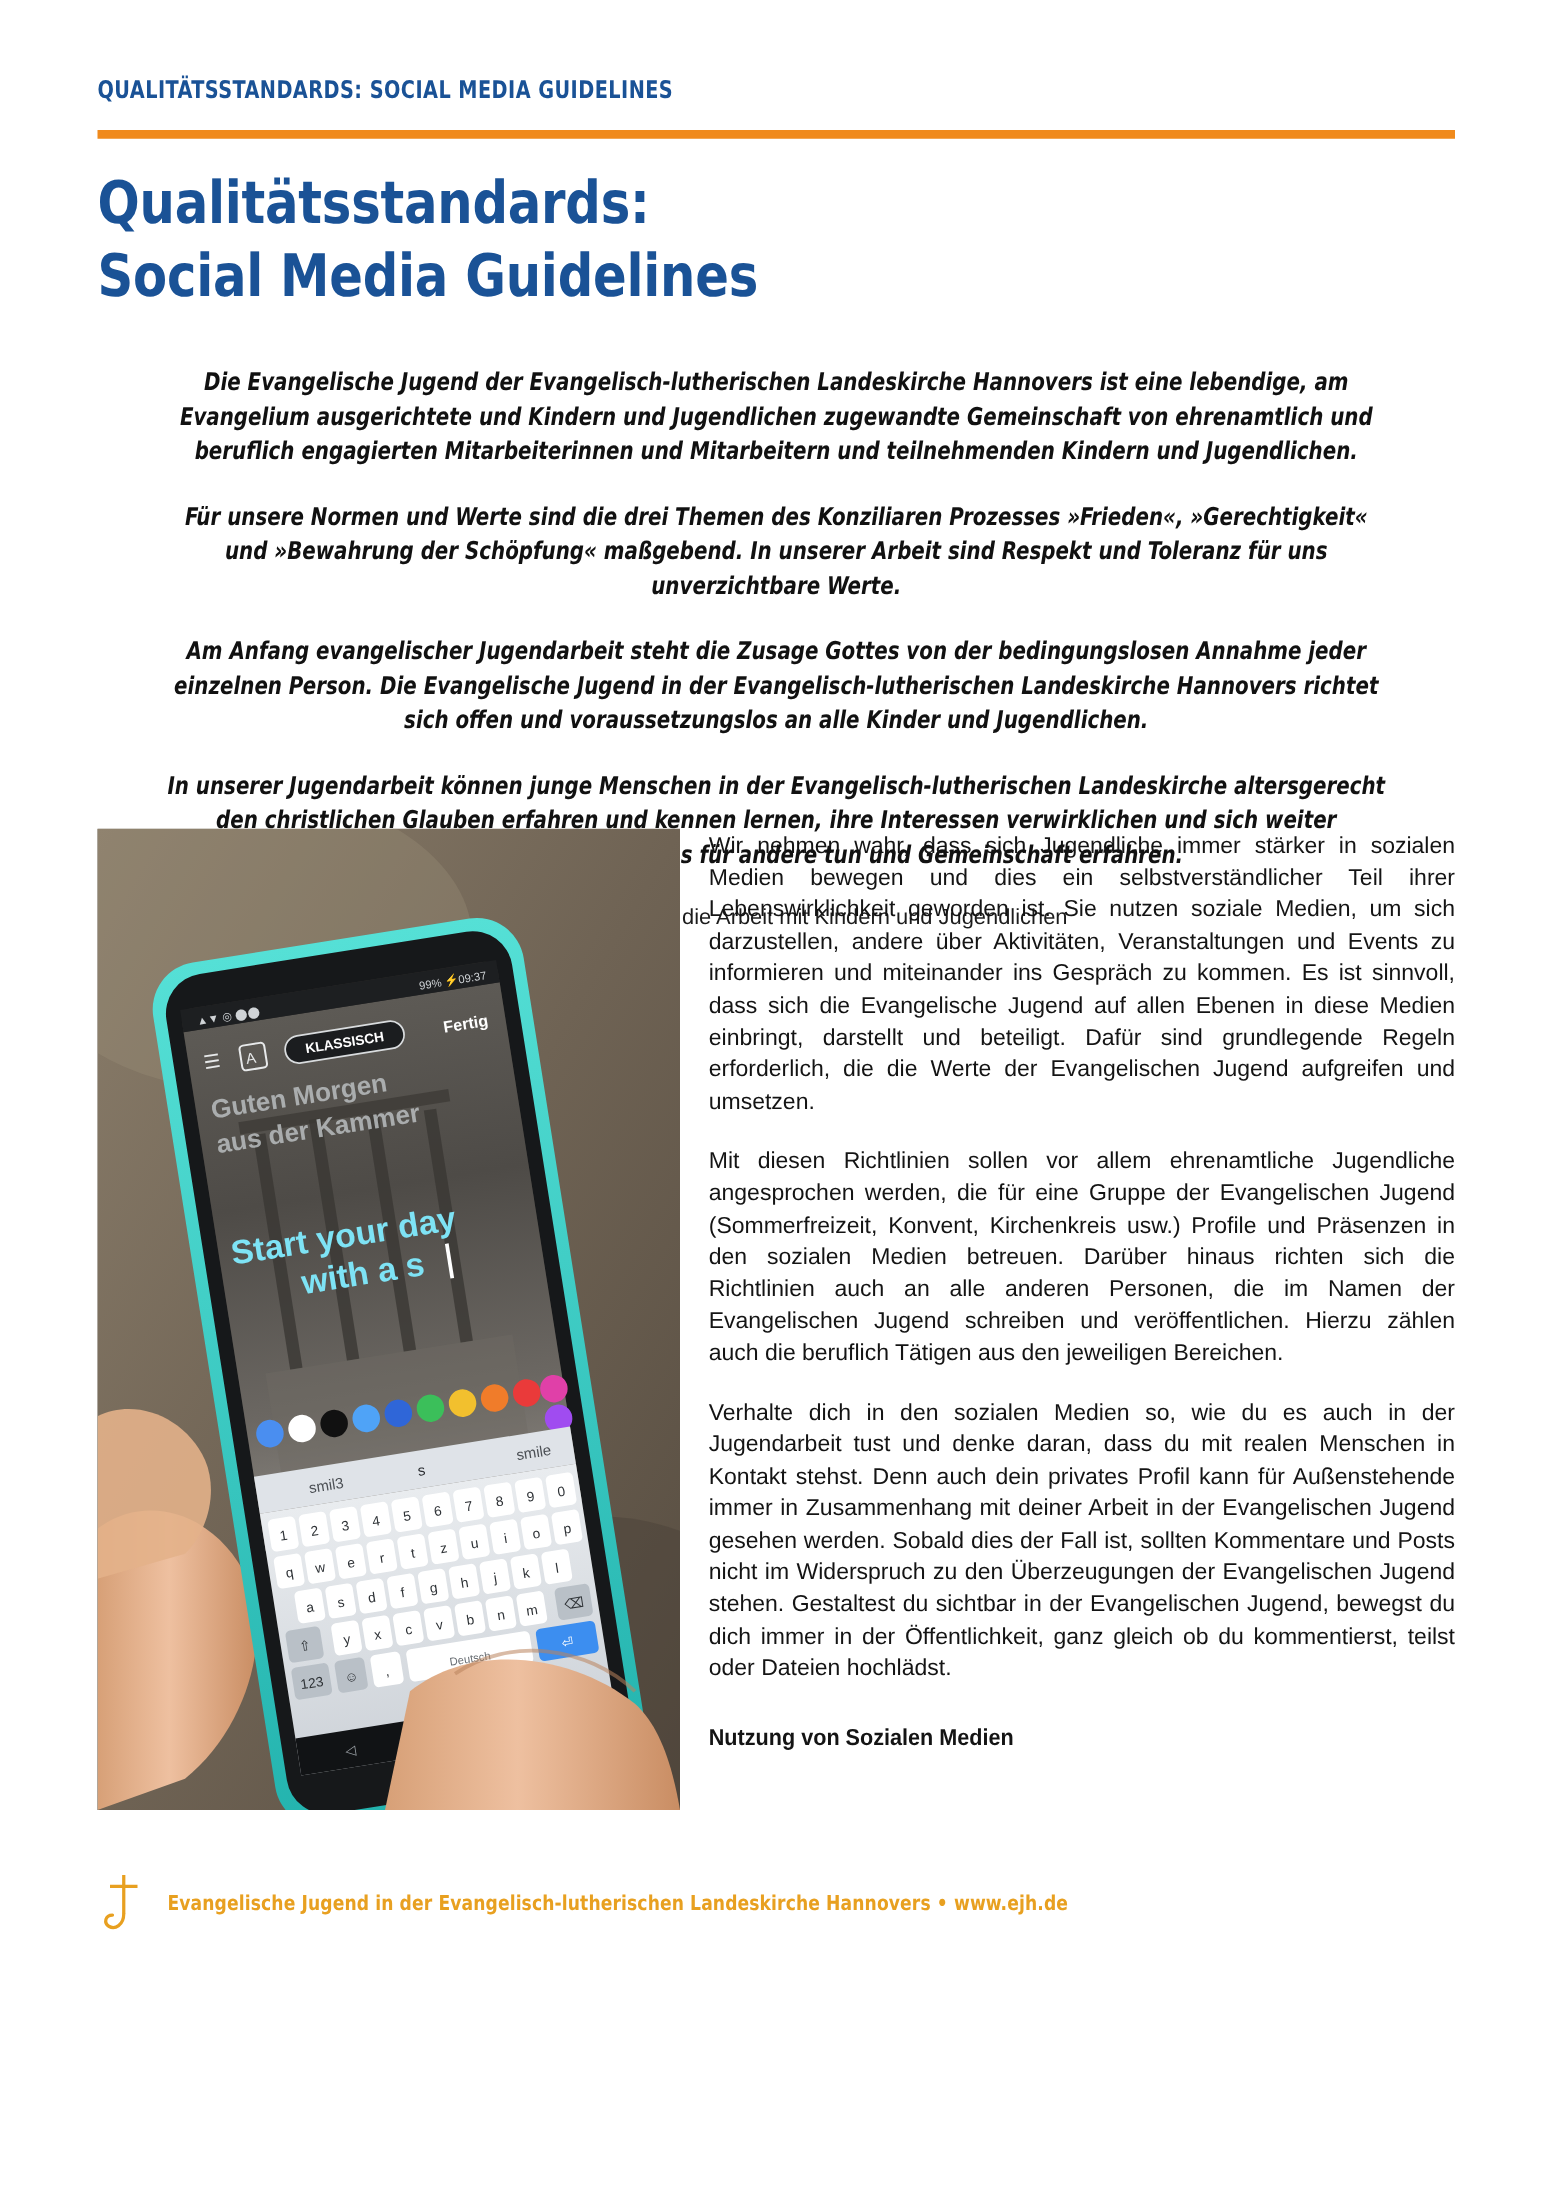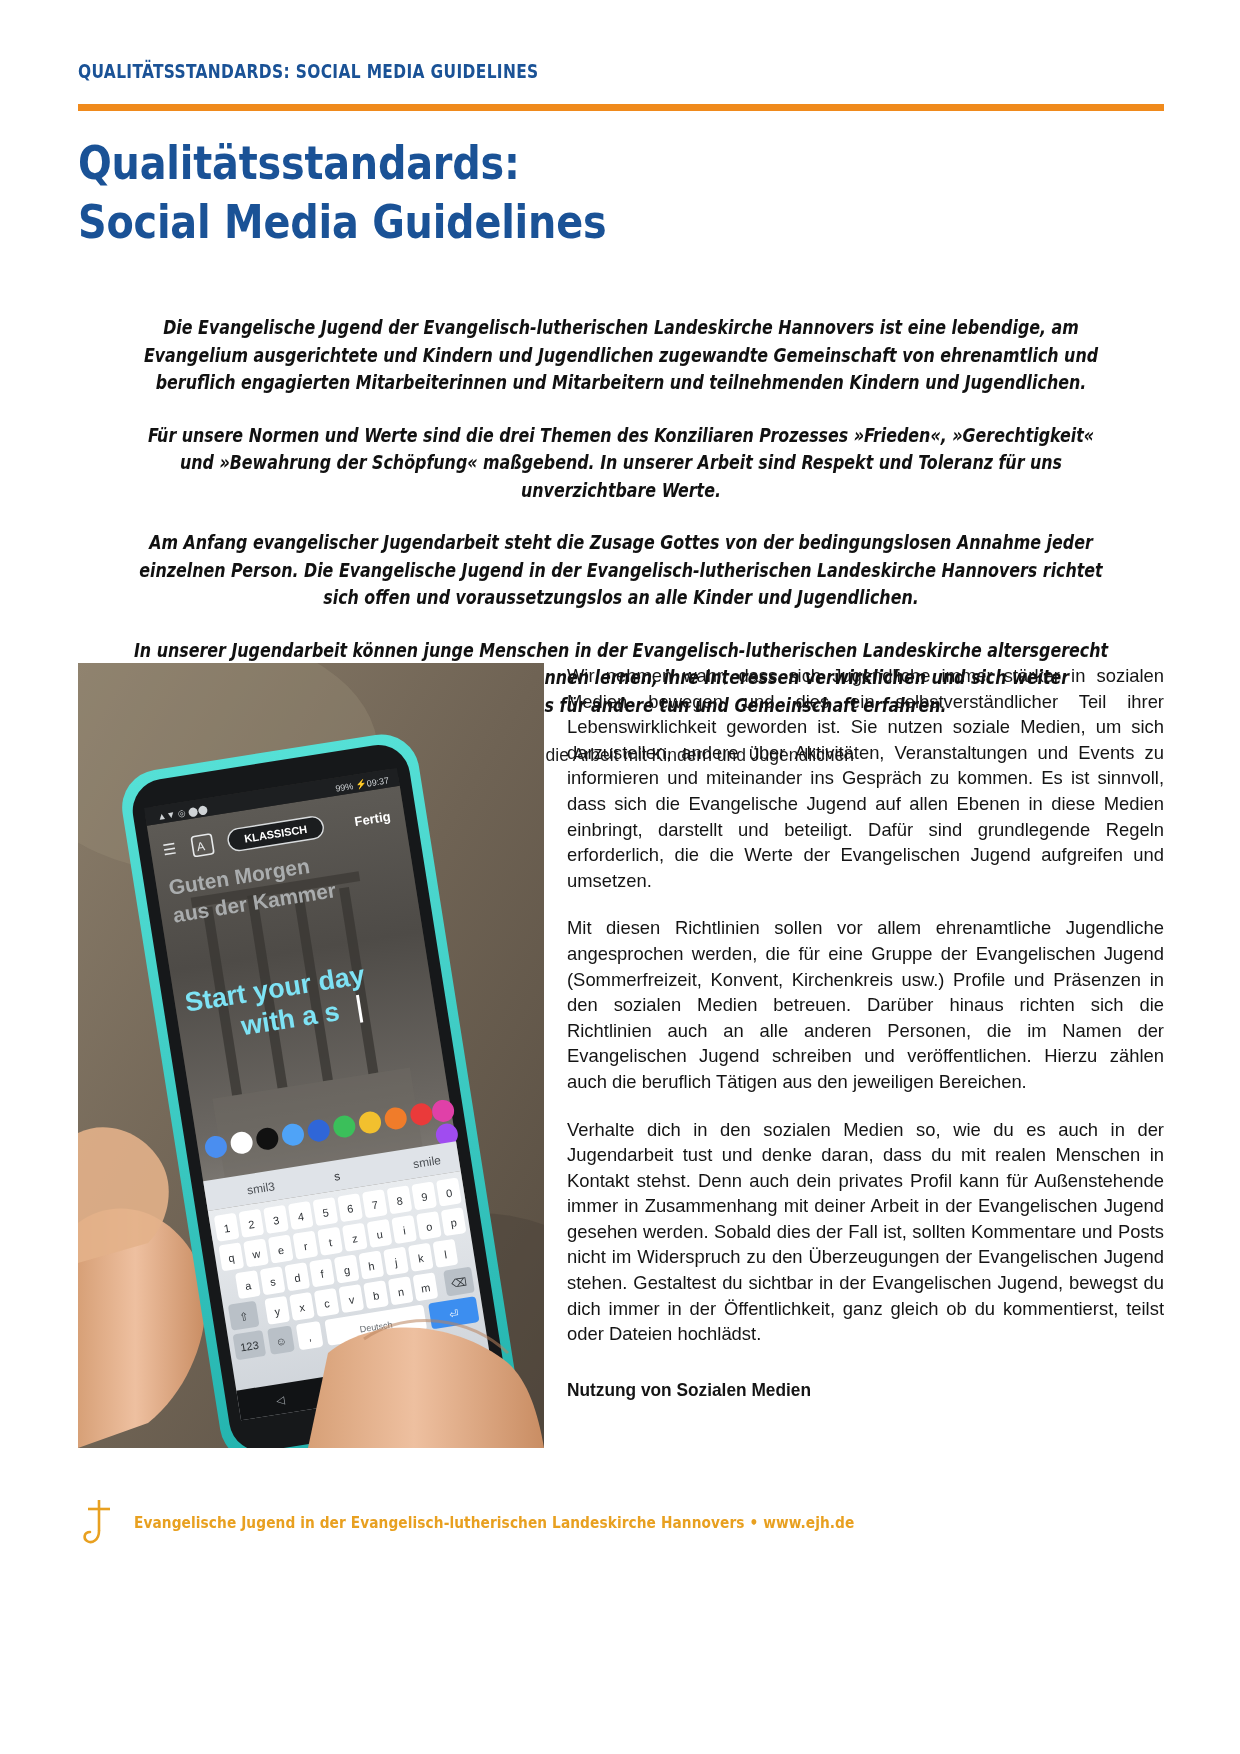"Die Evangelische Jugend der" .lead { top: 314px -> 292px }
